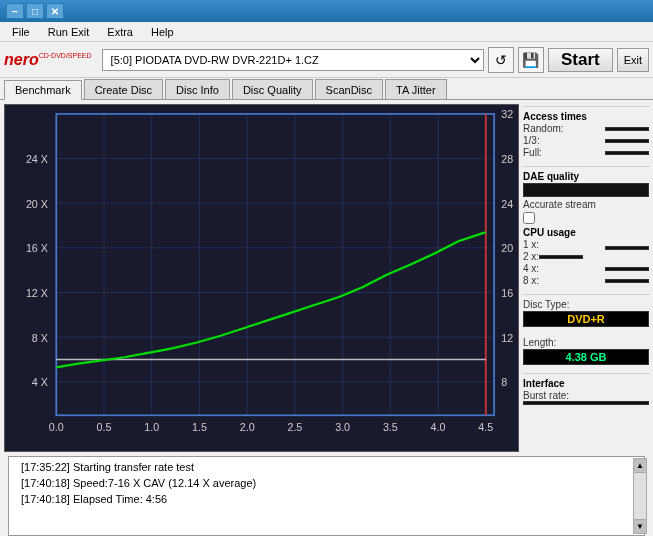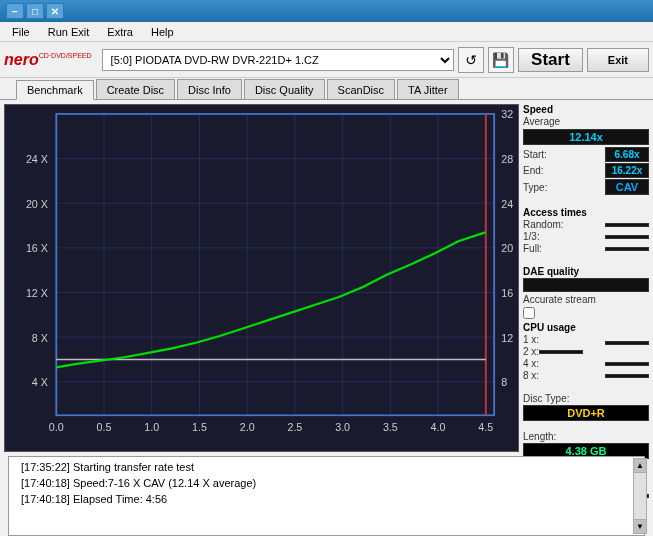"Exit" .exit-btn { font-weight: bold -> none; padding: 0 20px -> 0 6px }
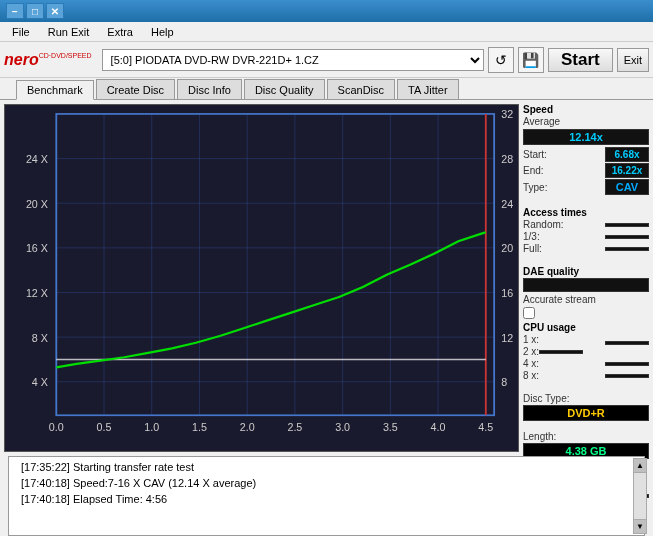"Benchmark" .tabs { padding: 0 16px -> 0 4px }
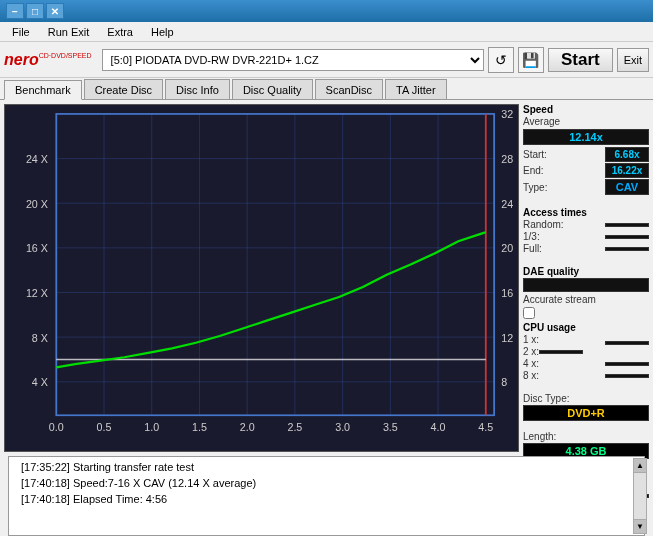"Speed" div { html: <div> <div>Speed</div> <div> <span>Average</span> </div> <div>12.14x</div> <div> <span>Start:</span> <div>6.68x</div> </div> <div> <span>End:</span> <div>16.22x</div> </div> <div> <span>Type:</span> <div>CAV</div> </div> </div> -> none }
